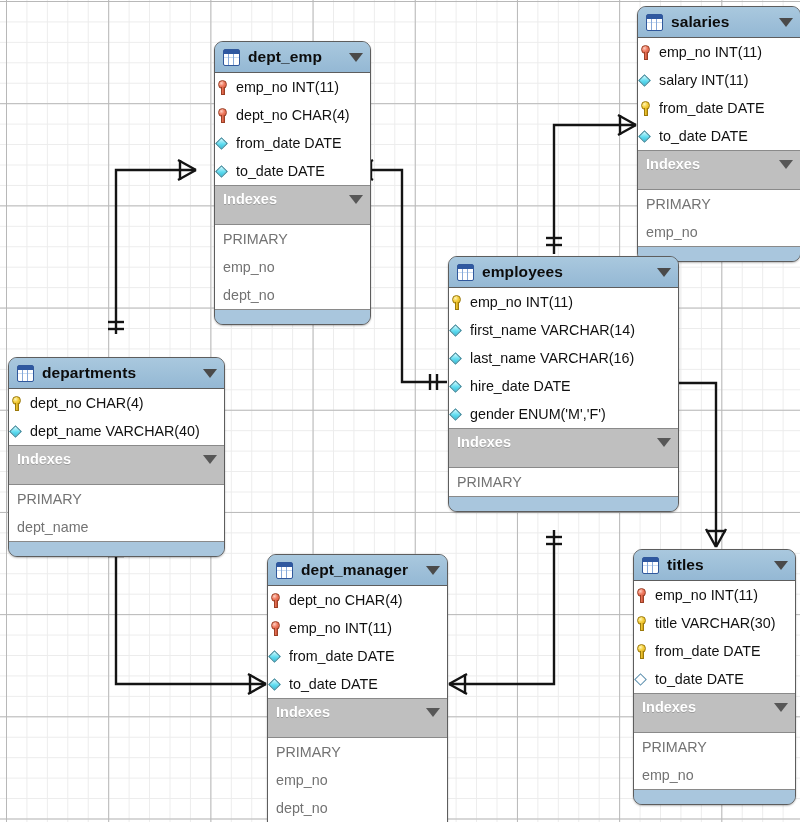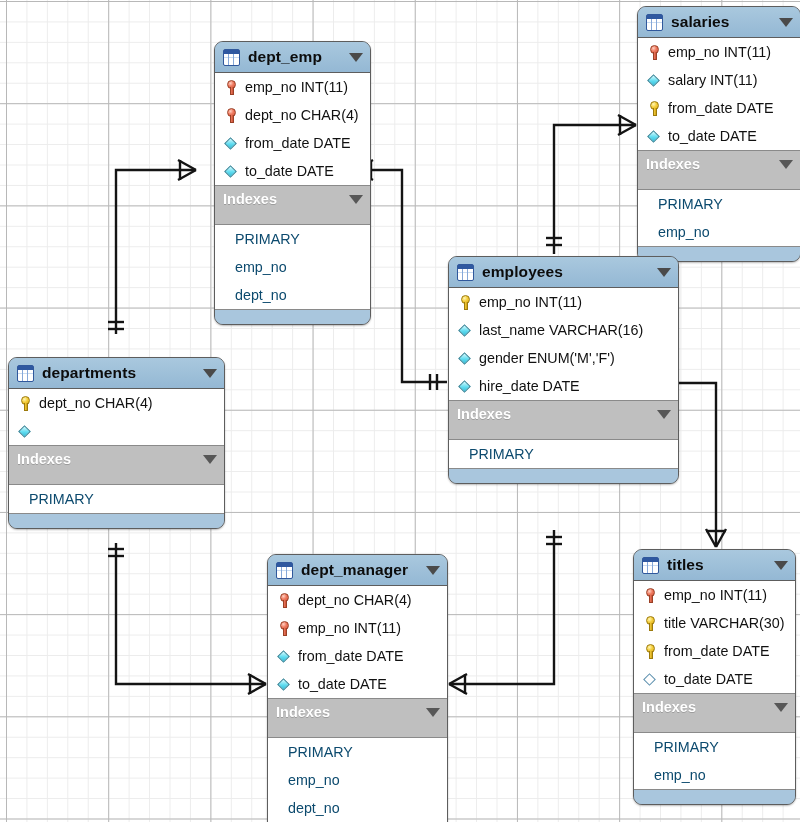"emp_no INT(11)" .col { padding-left: 9px -> 0 }
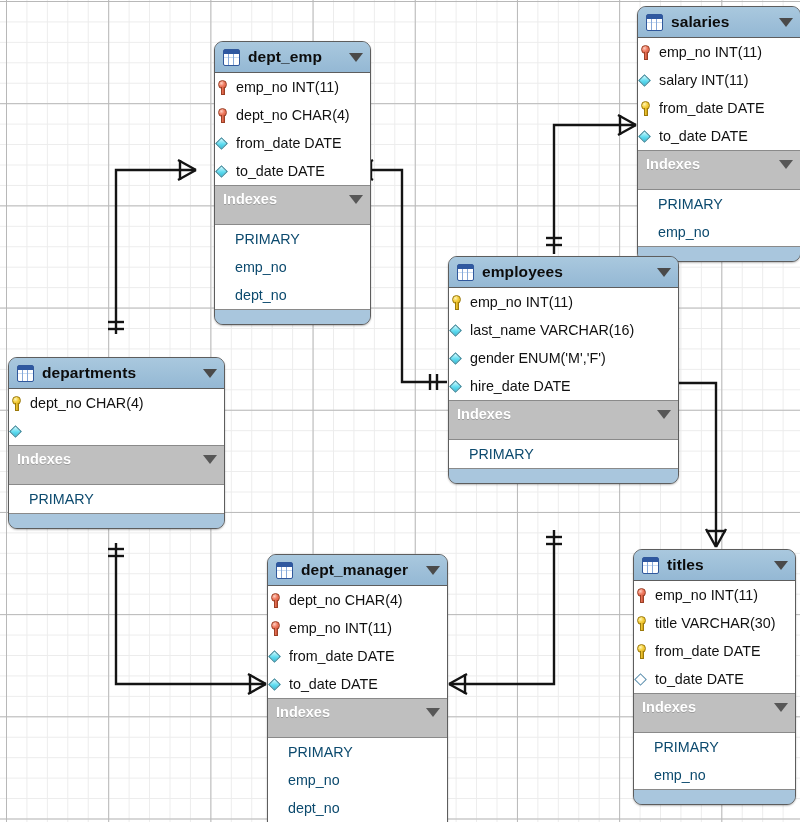"PRIMARY" .idx { color: #0c4a6e -> #737373; padding-left: 20px -> 8px }
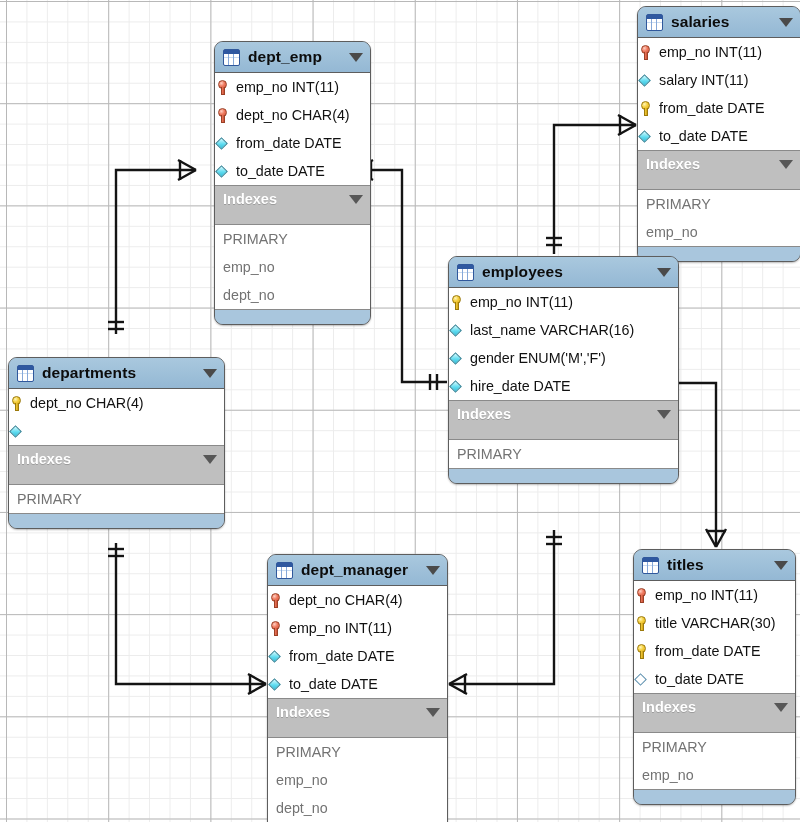"first_name VARCHAR(14)" div.col { html: none -> <div> <span></span> <span>first_name VARCHAR(14)</span> </div> }
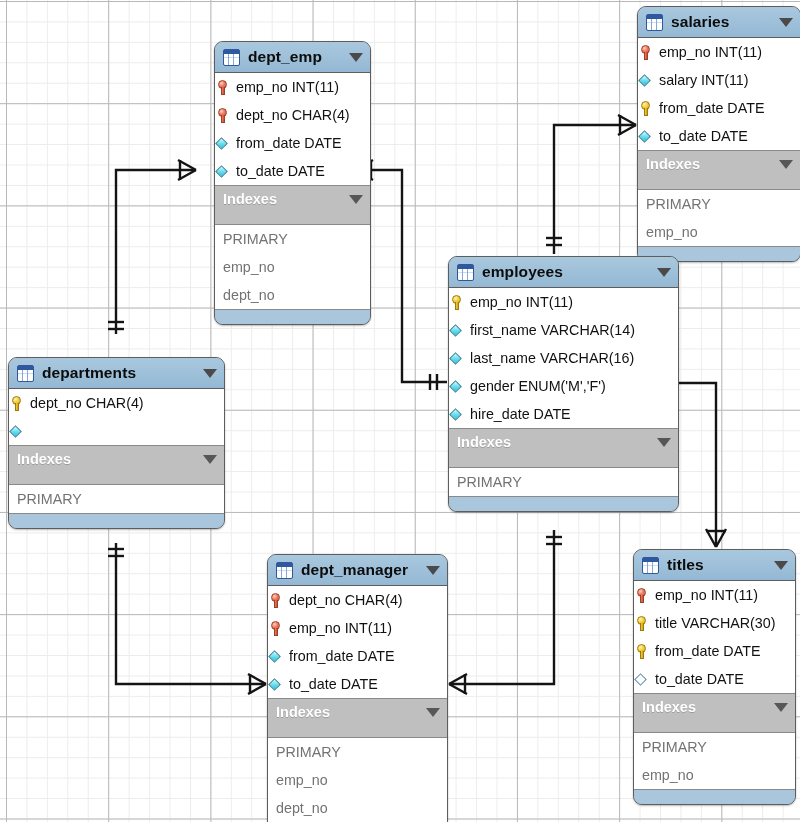"gender ENUM('M','F')" div.col { order: before "hire_date DATE" -> after "hire_date DATE" }
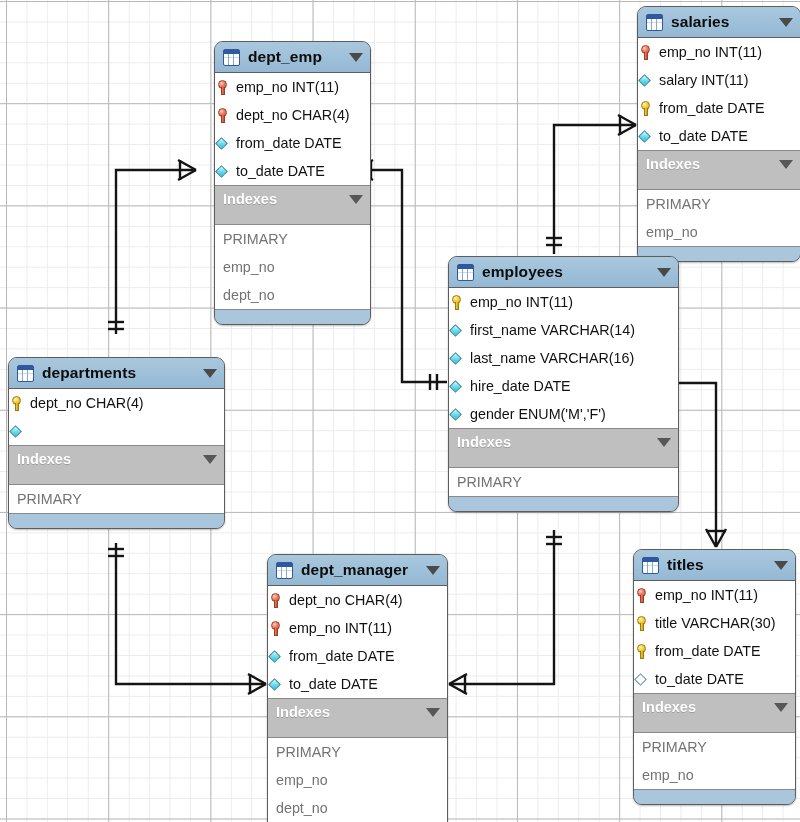"dept_name VARCHAR(40)" span { html: none -> <span>dept_name VARCHAR(40)</span> }
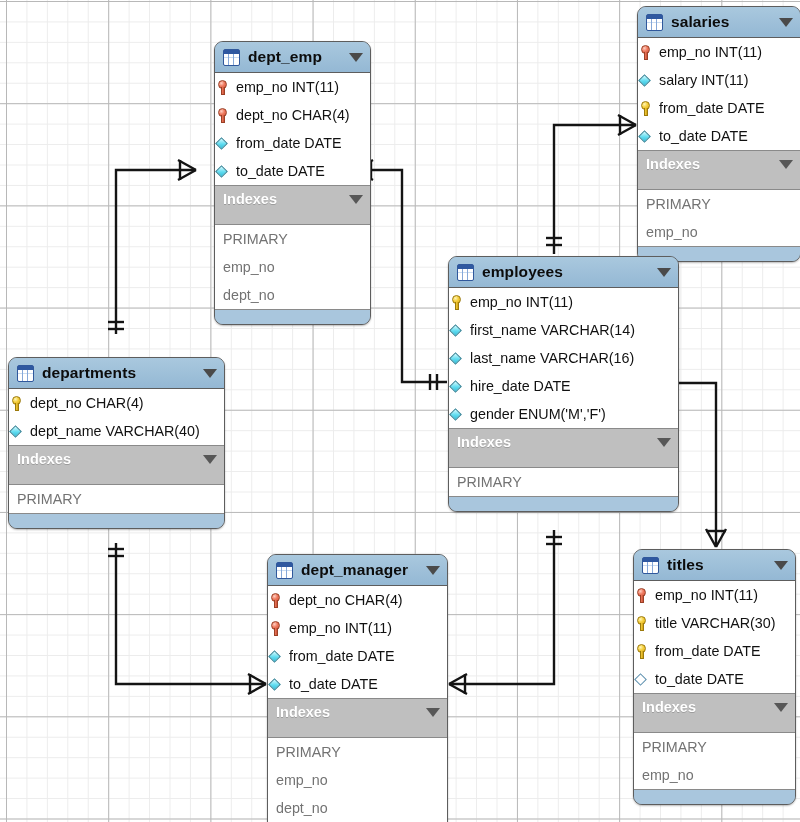"dept_name" div.idx { html: none -> <div>dept_name</div> }
